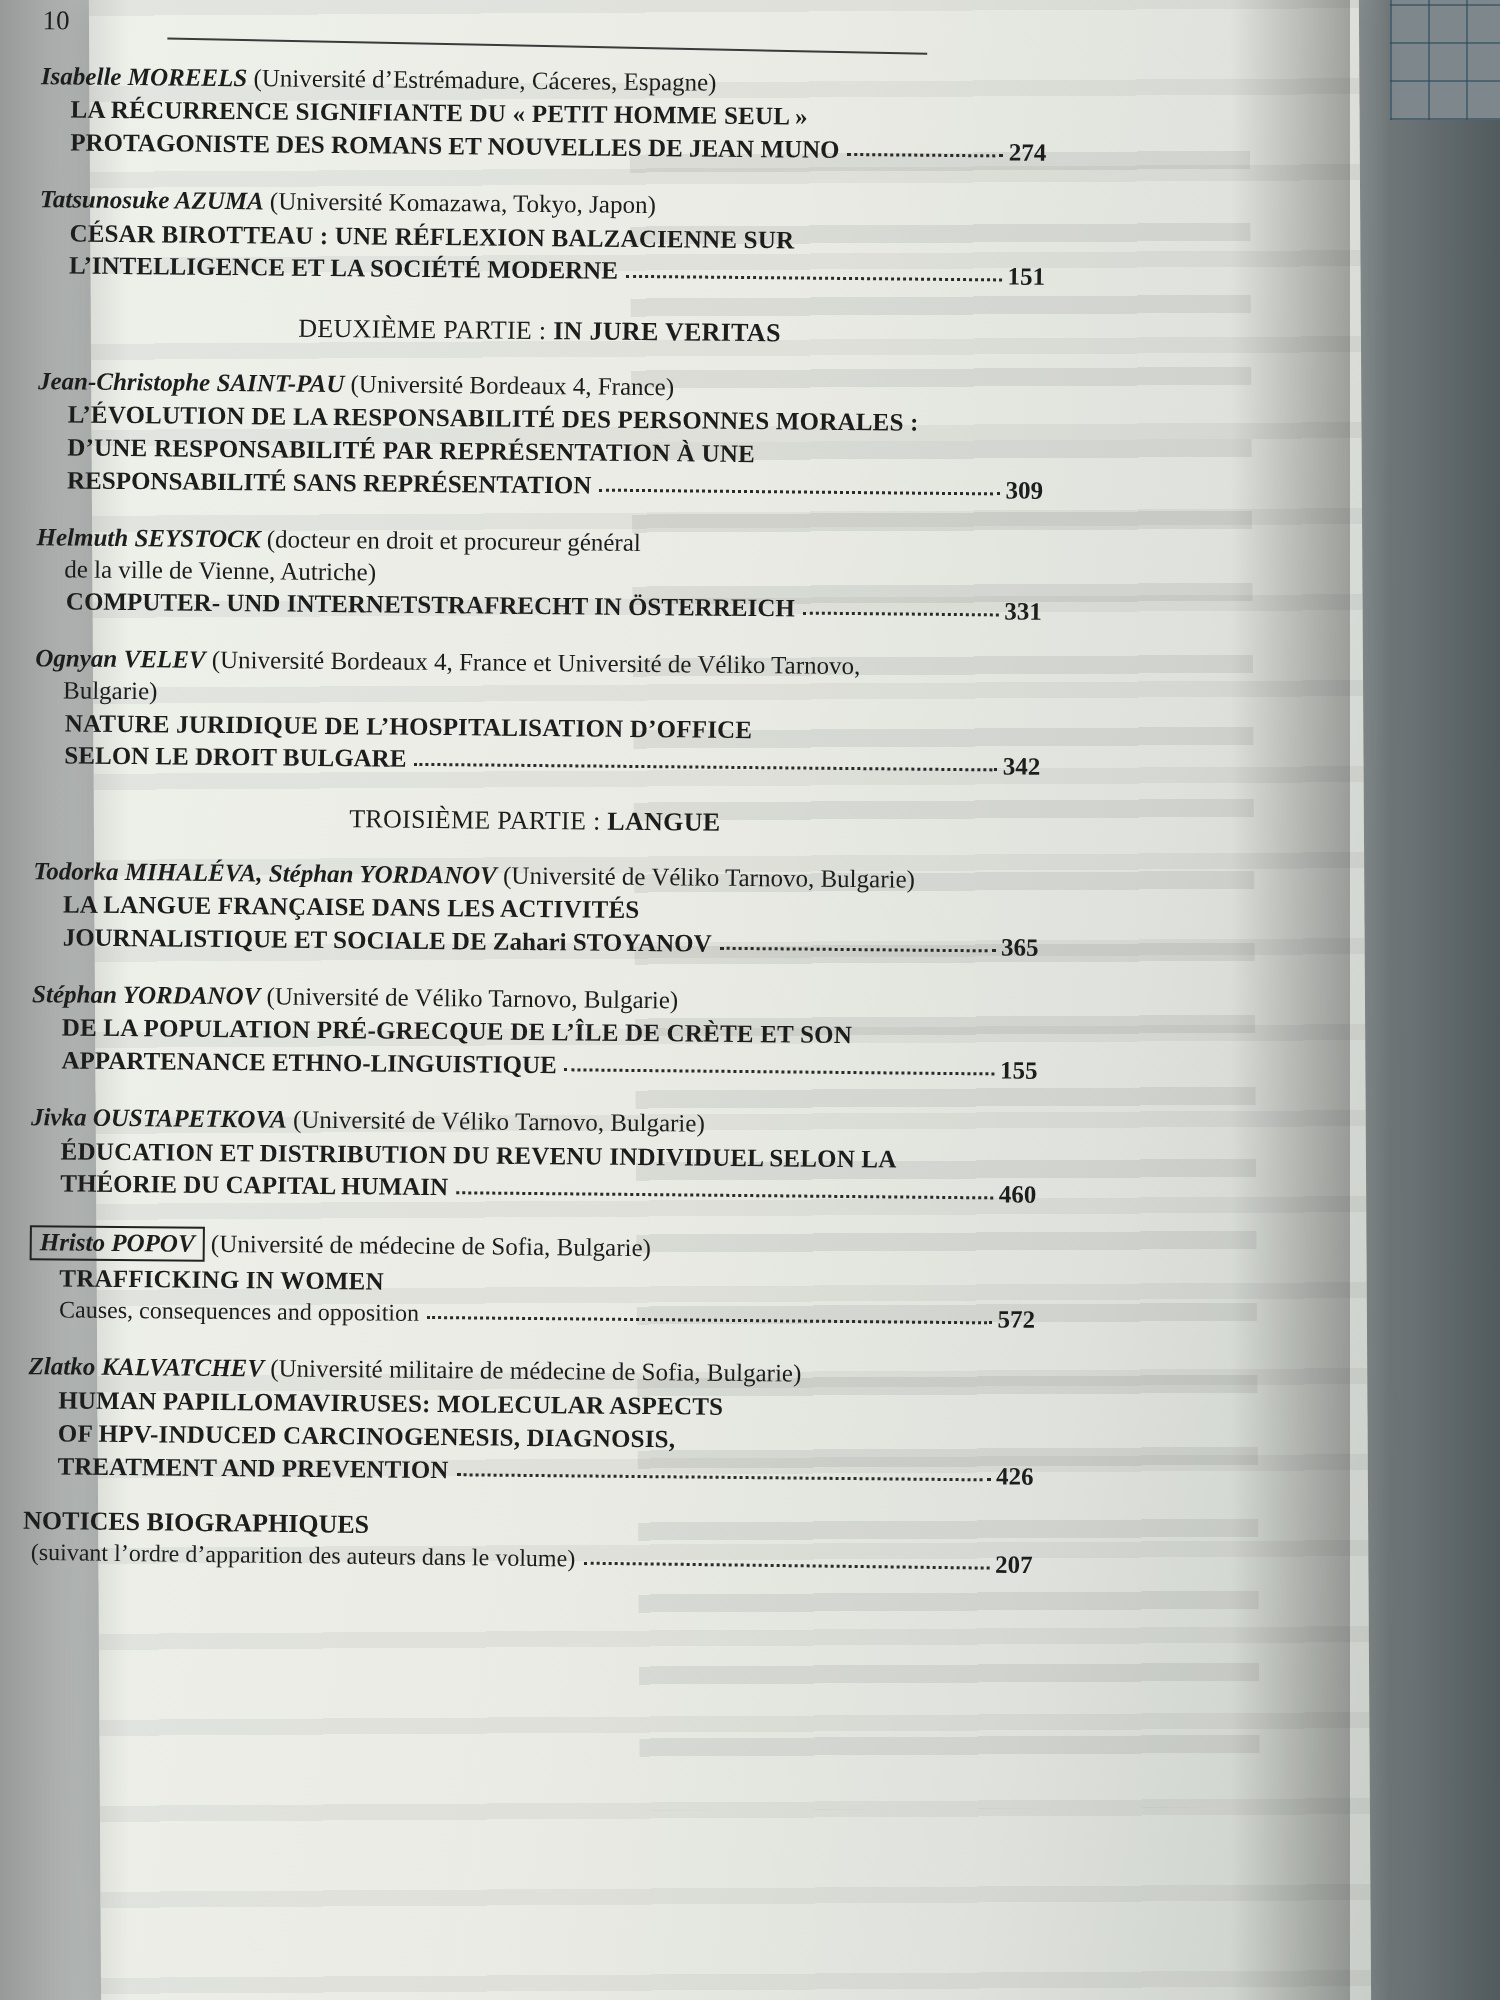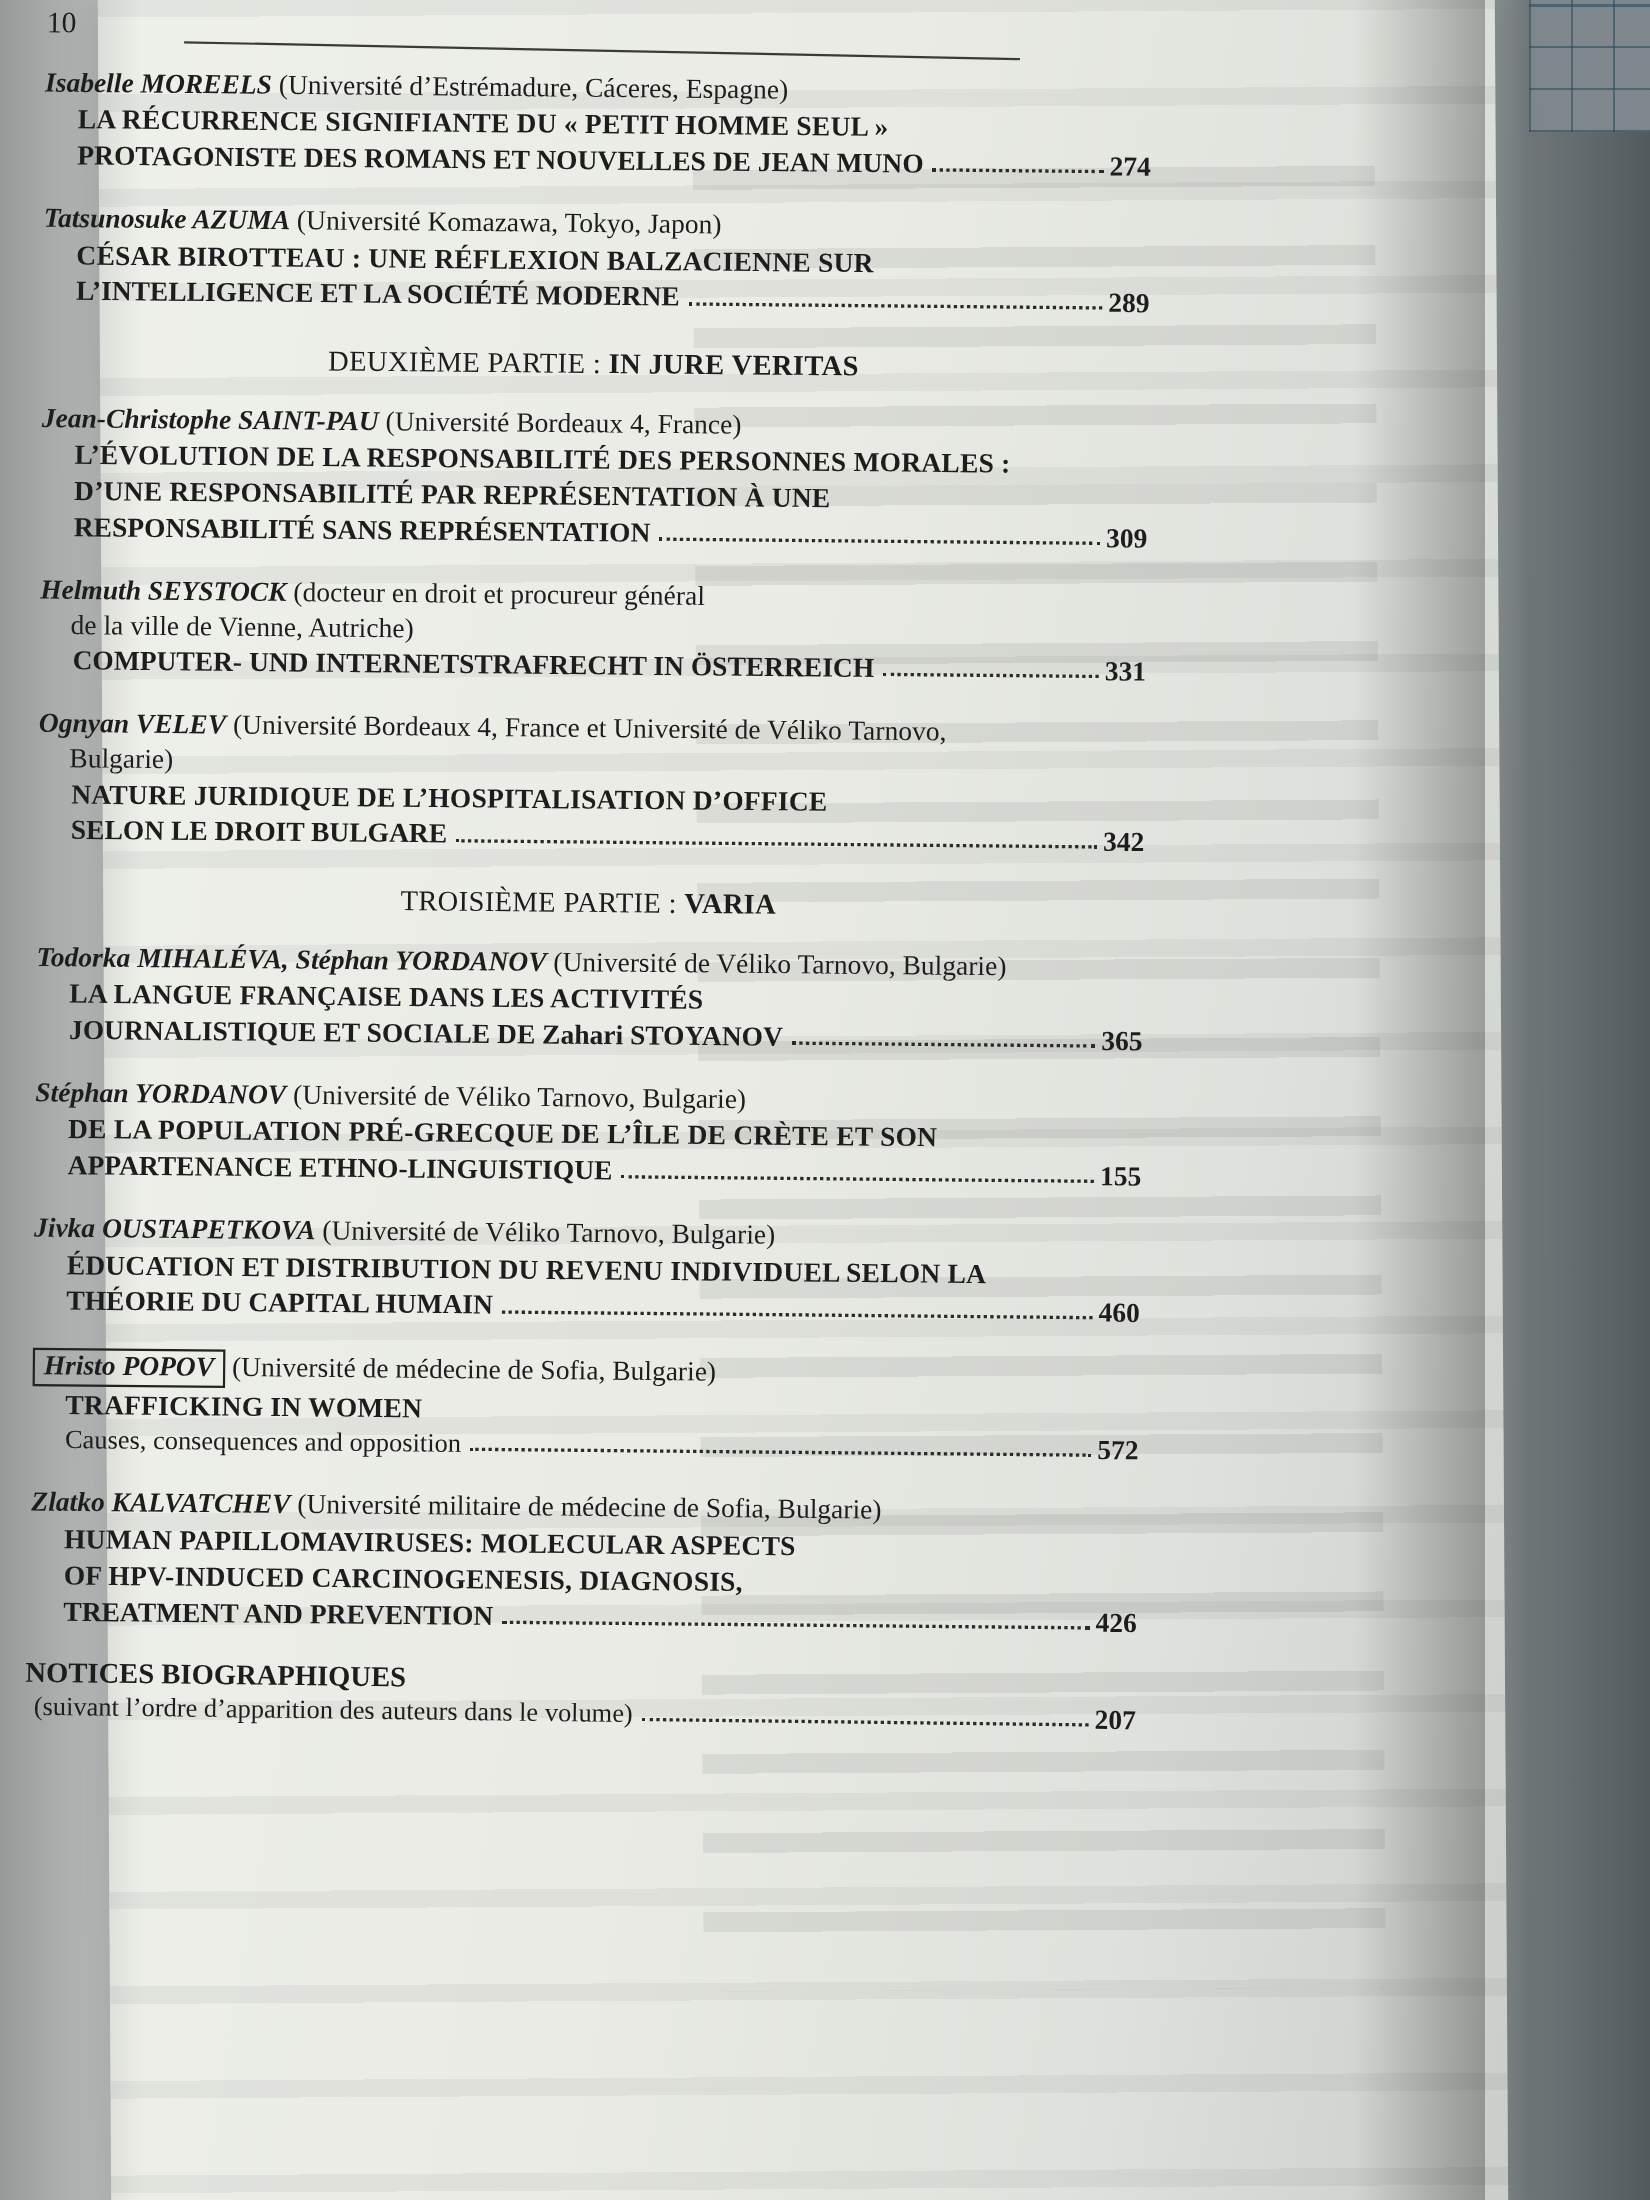"289" span.pg { text: 289 -> 151 }
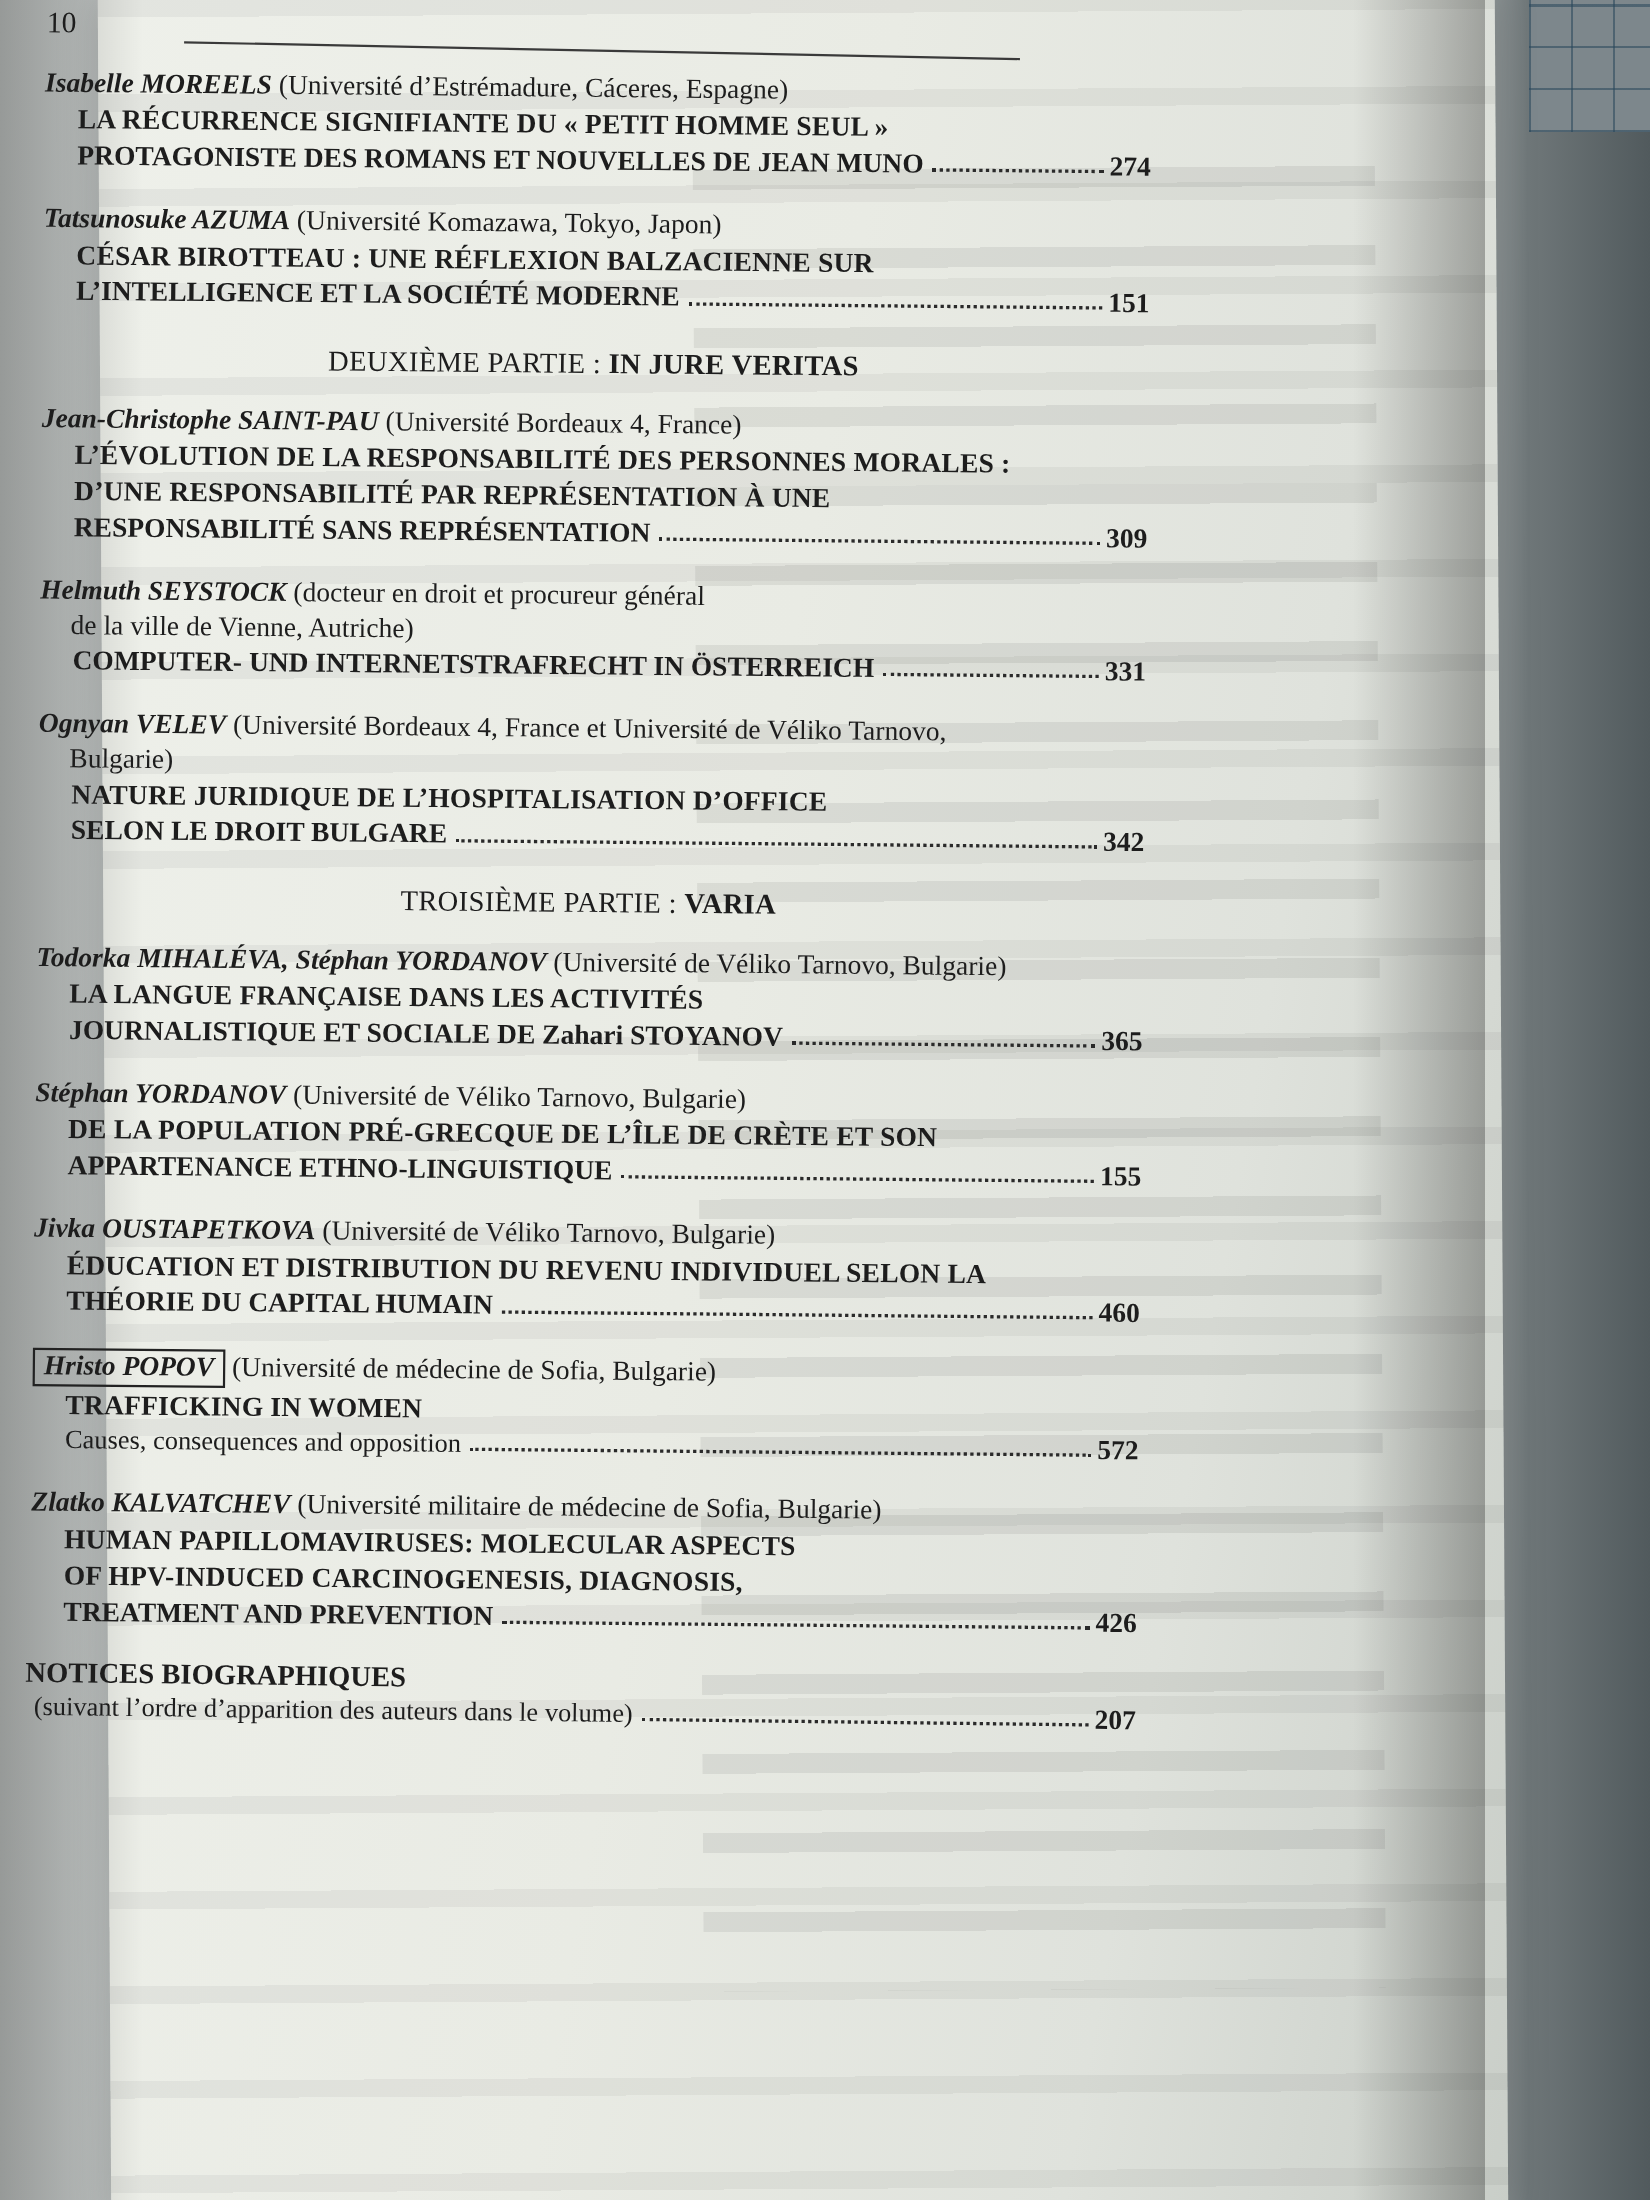"VARIA" span.bold { text: VARIA -> LANGUE }
